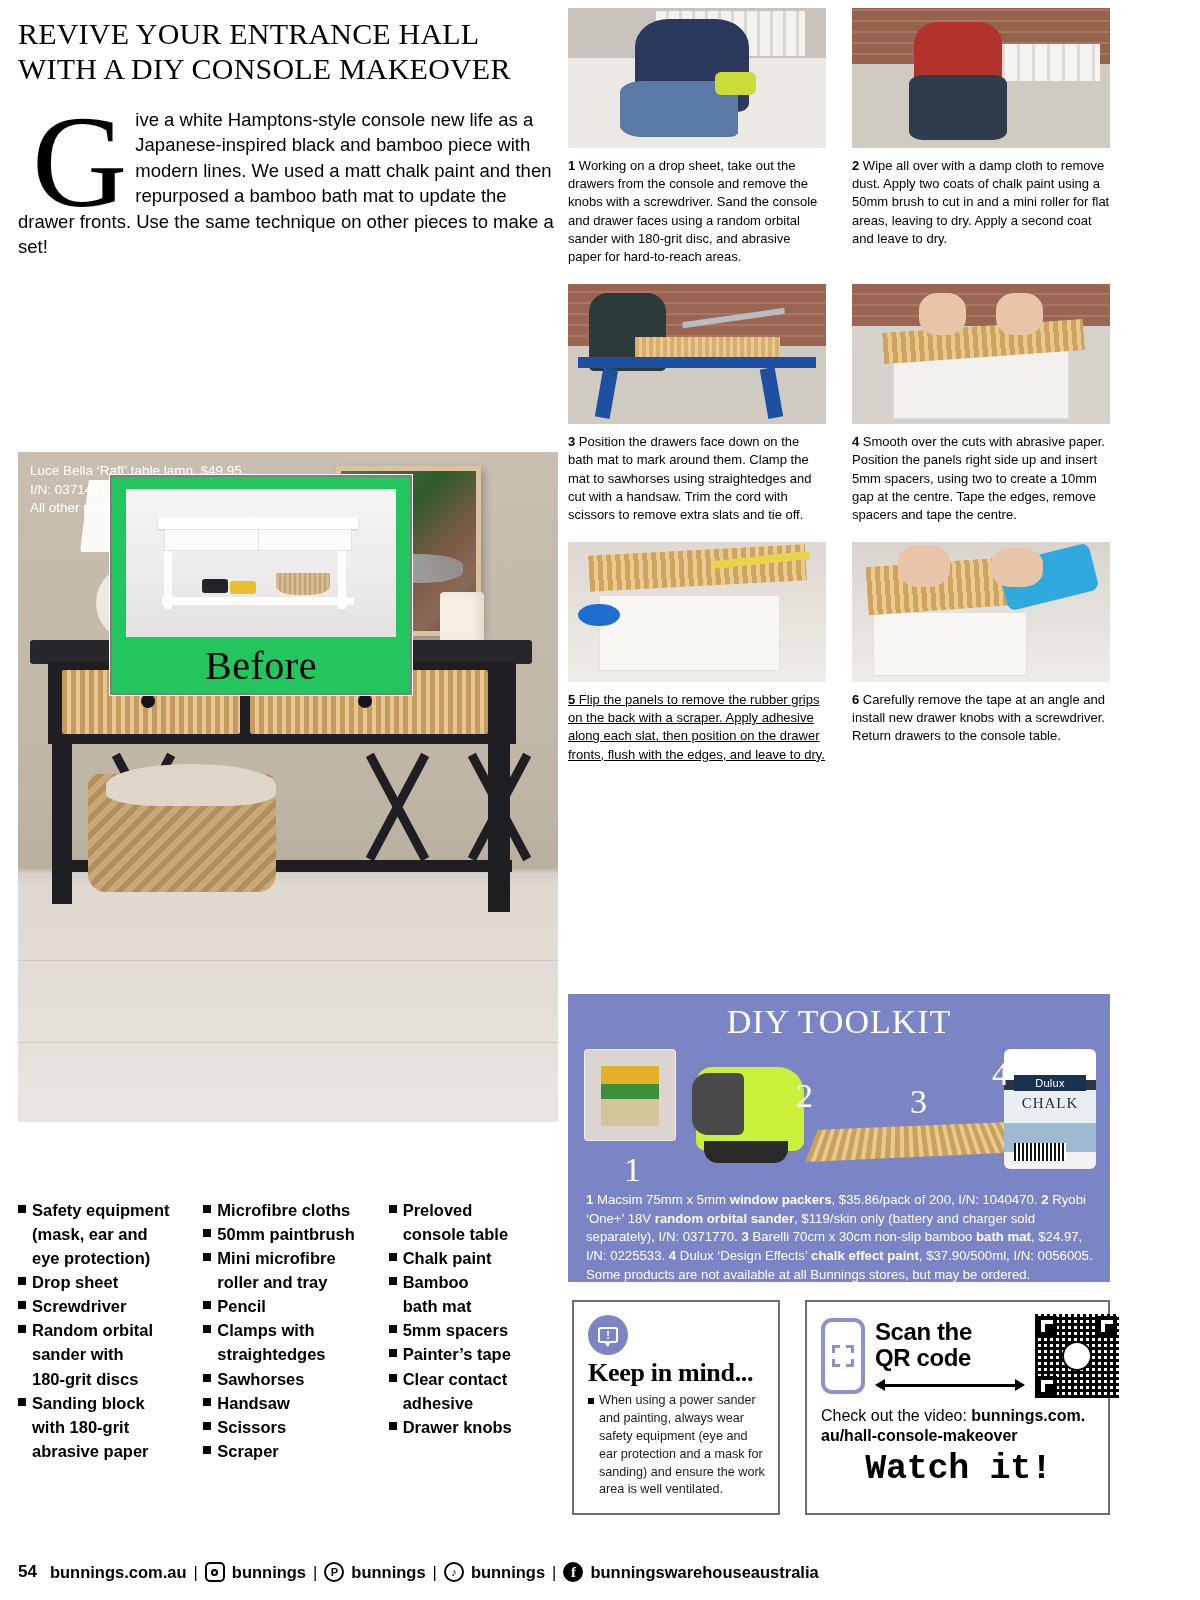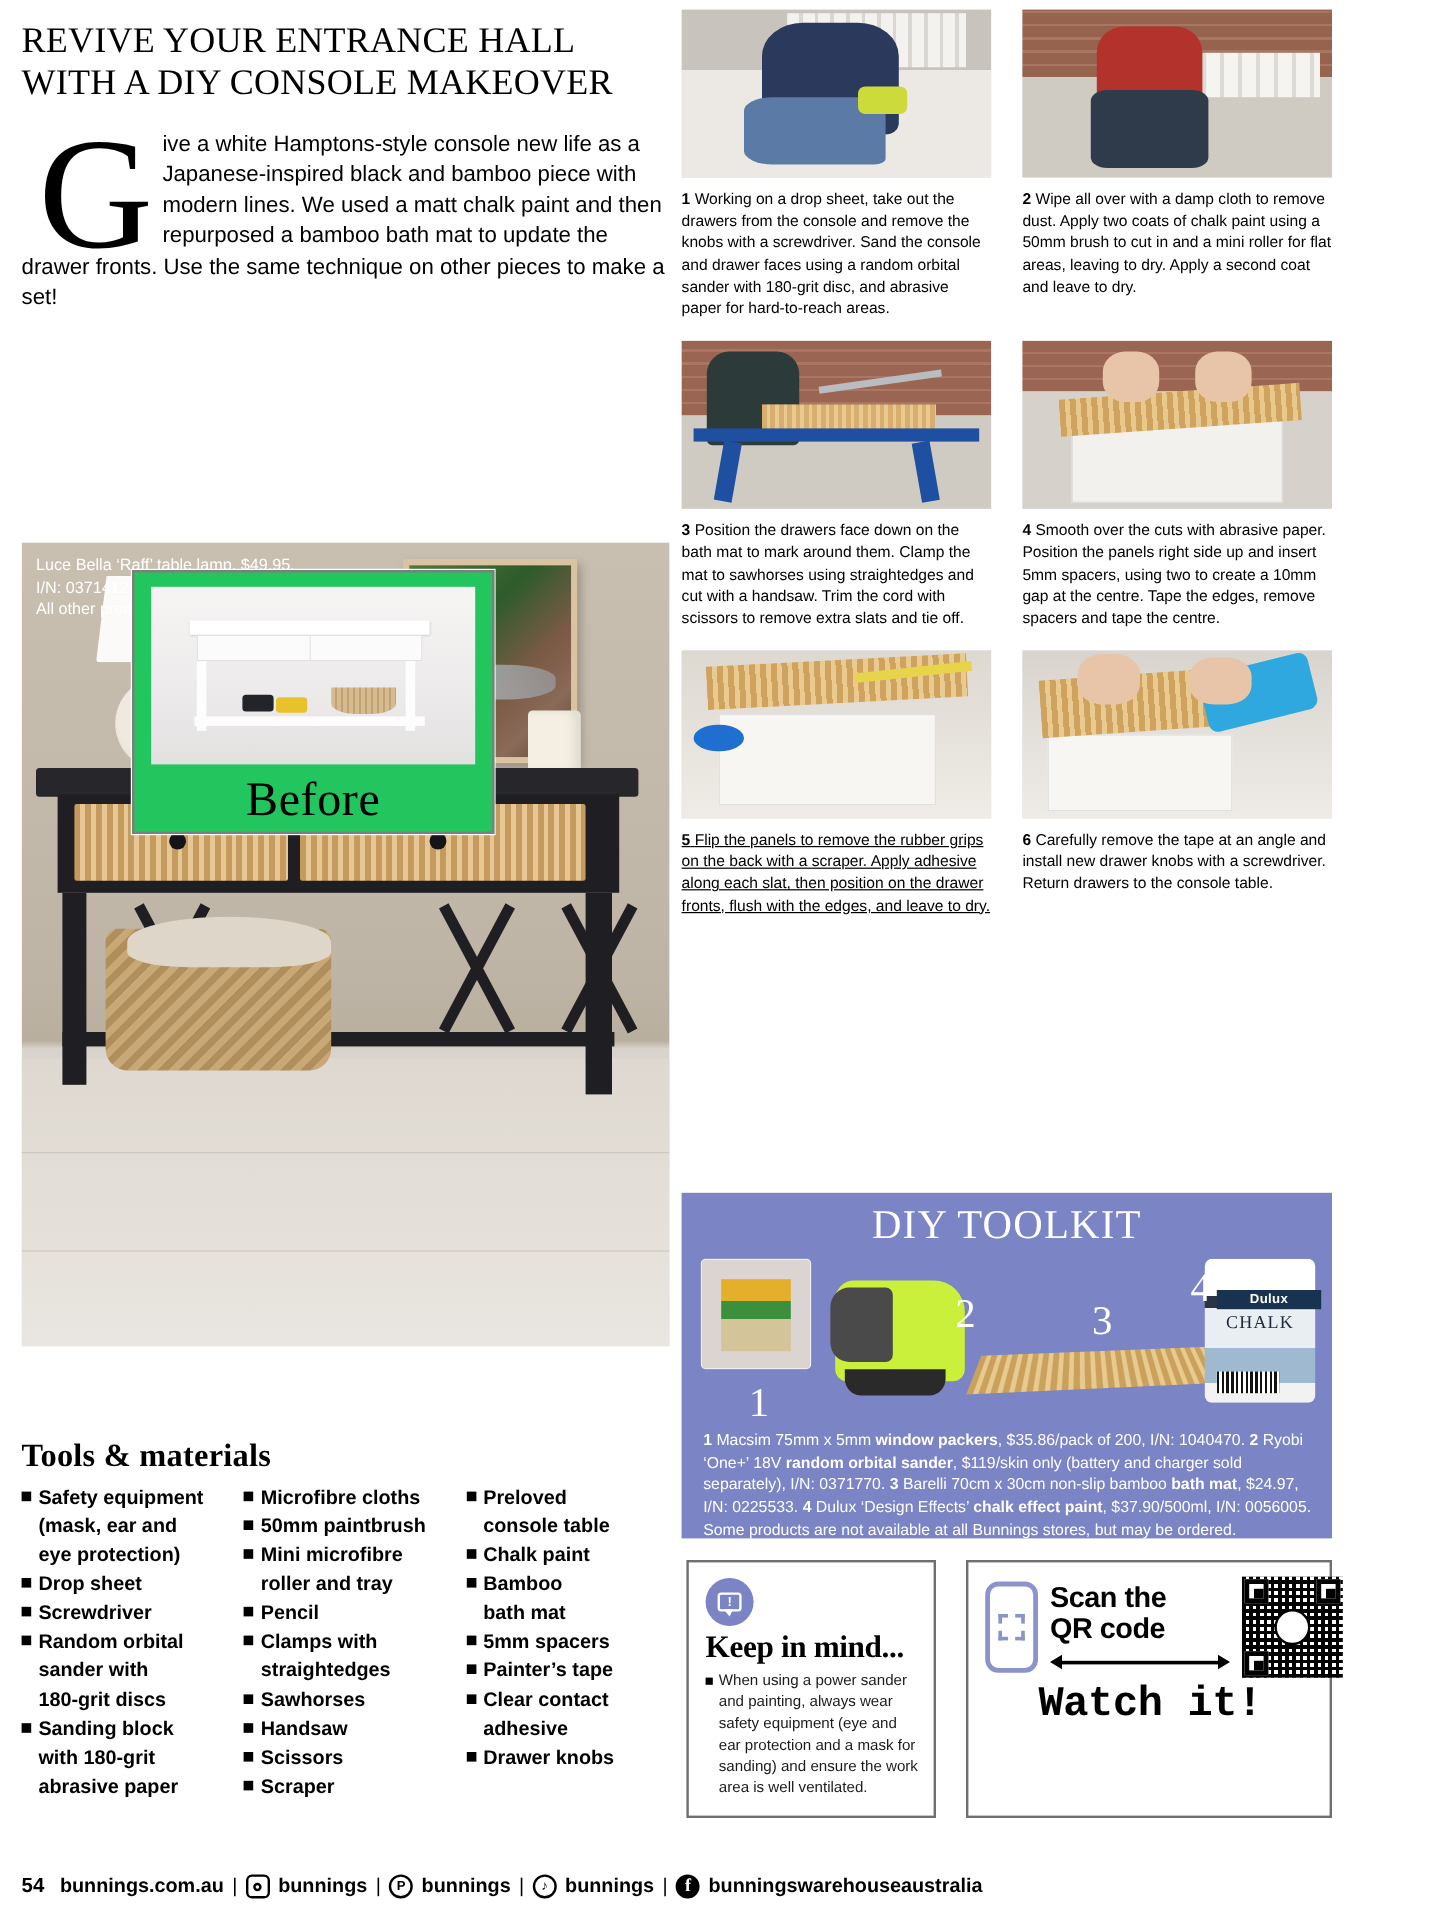"Dulux" .tk-paint .dulux { font-weight: bold -> normal; width: 87px -> 72px }
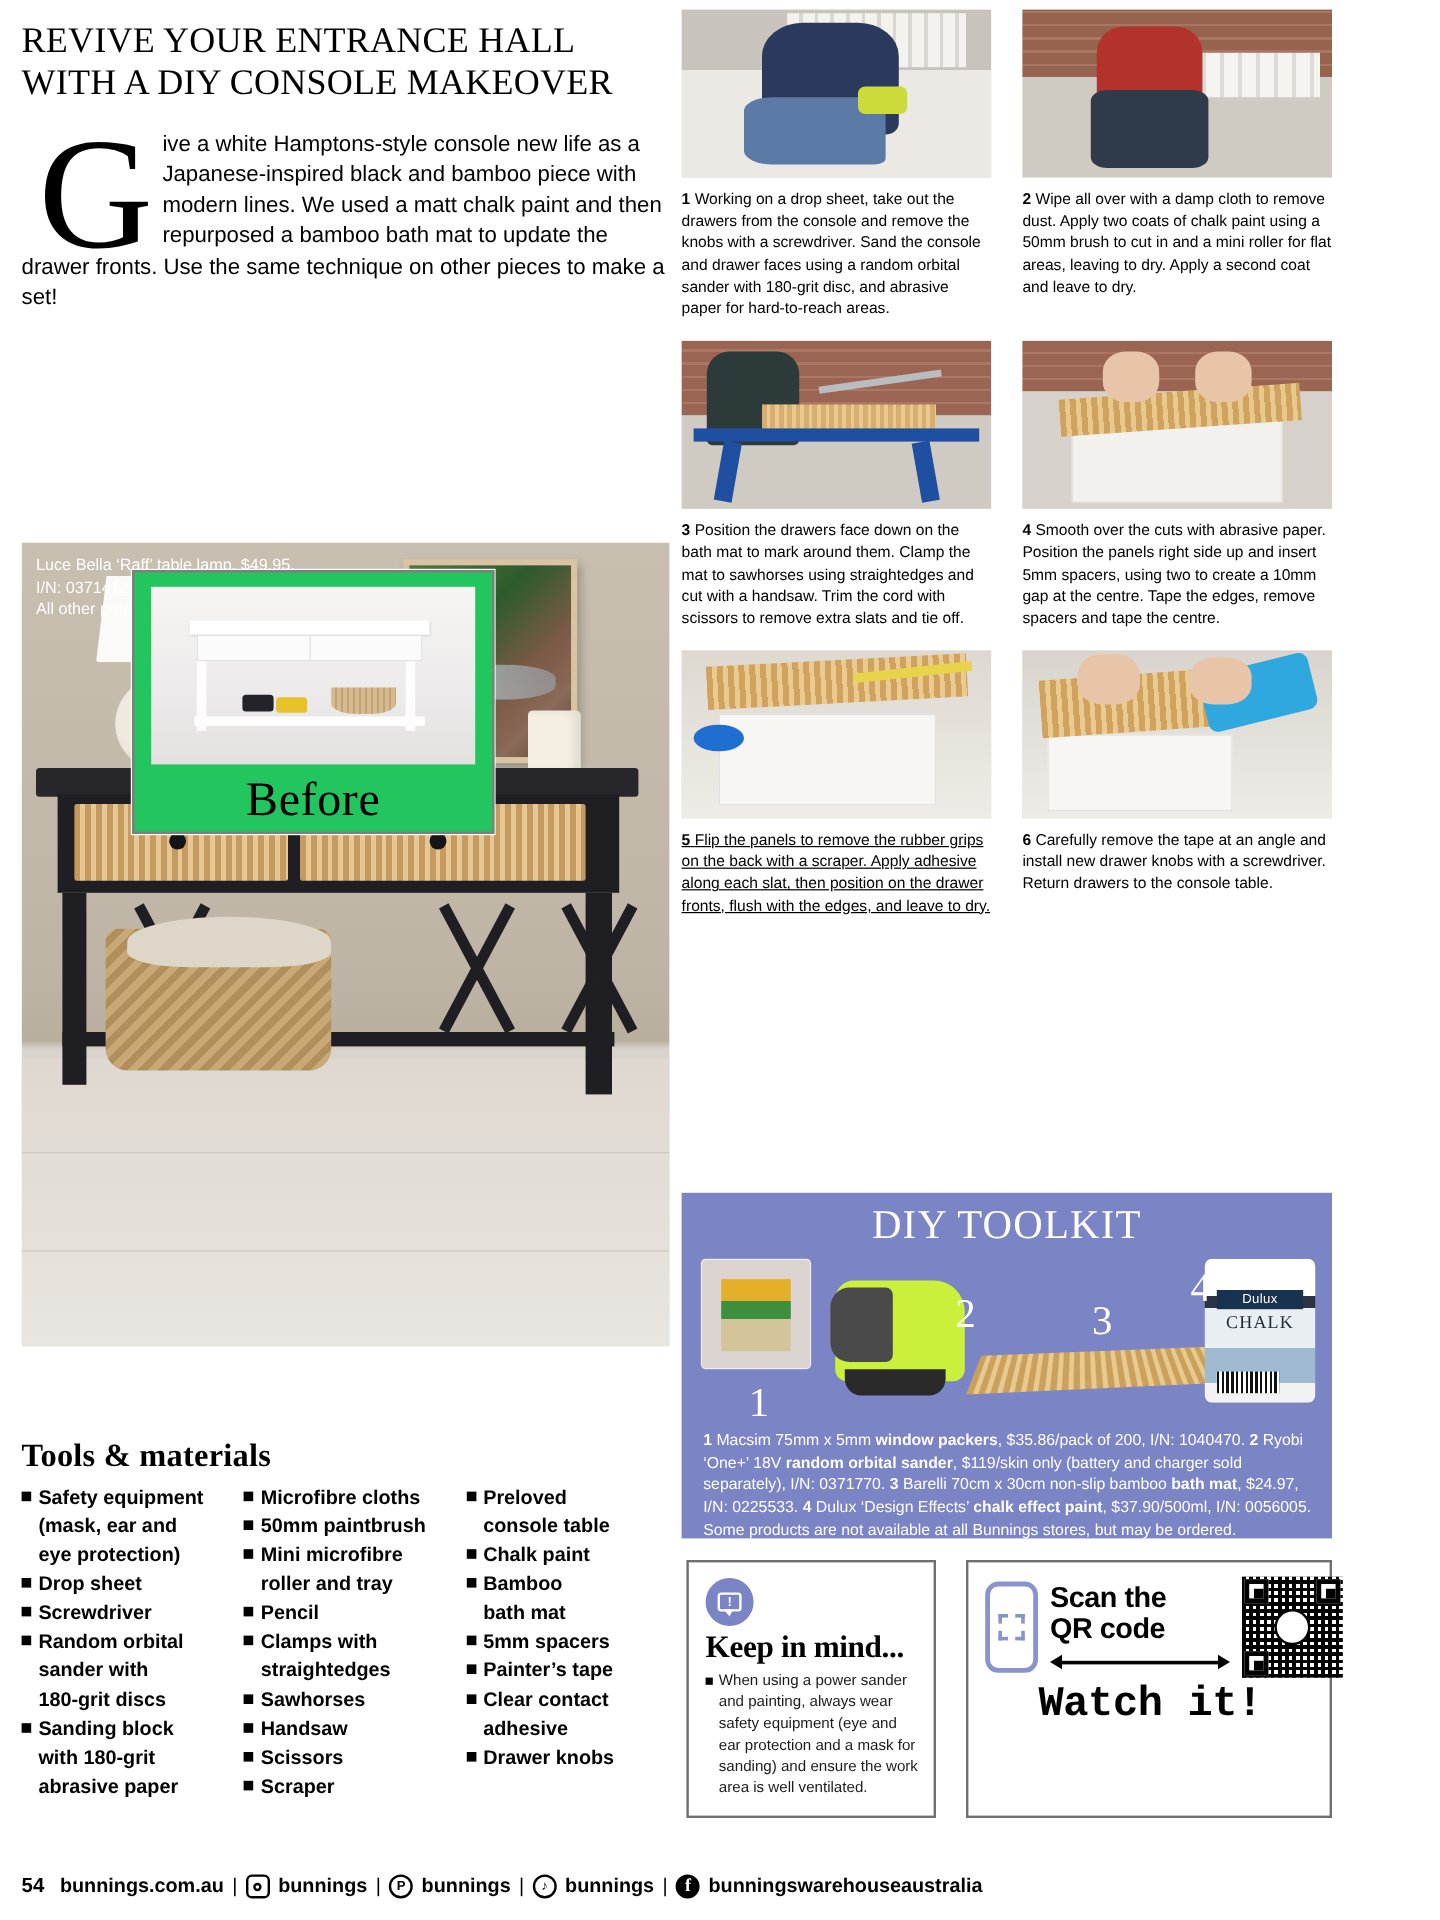"Tools & materials" div.tools-title { html: <div>Tools &amp; materials</div> -> none }
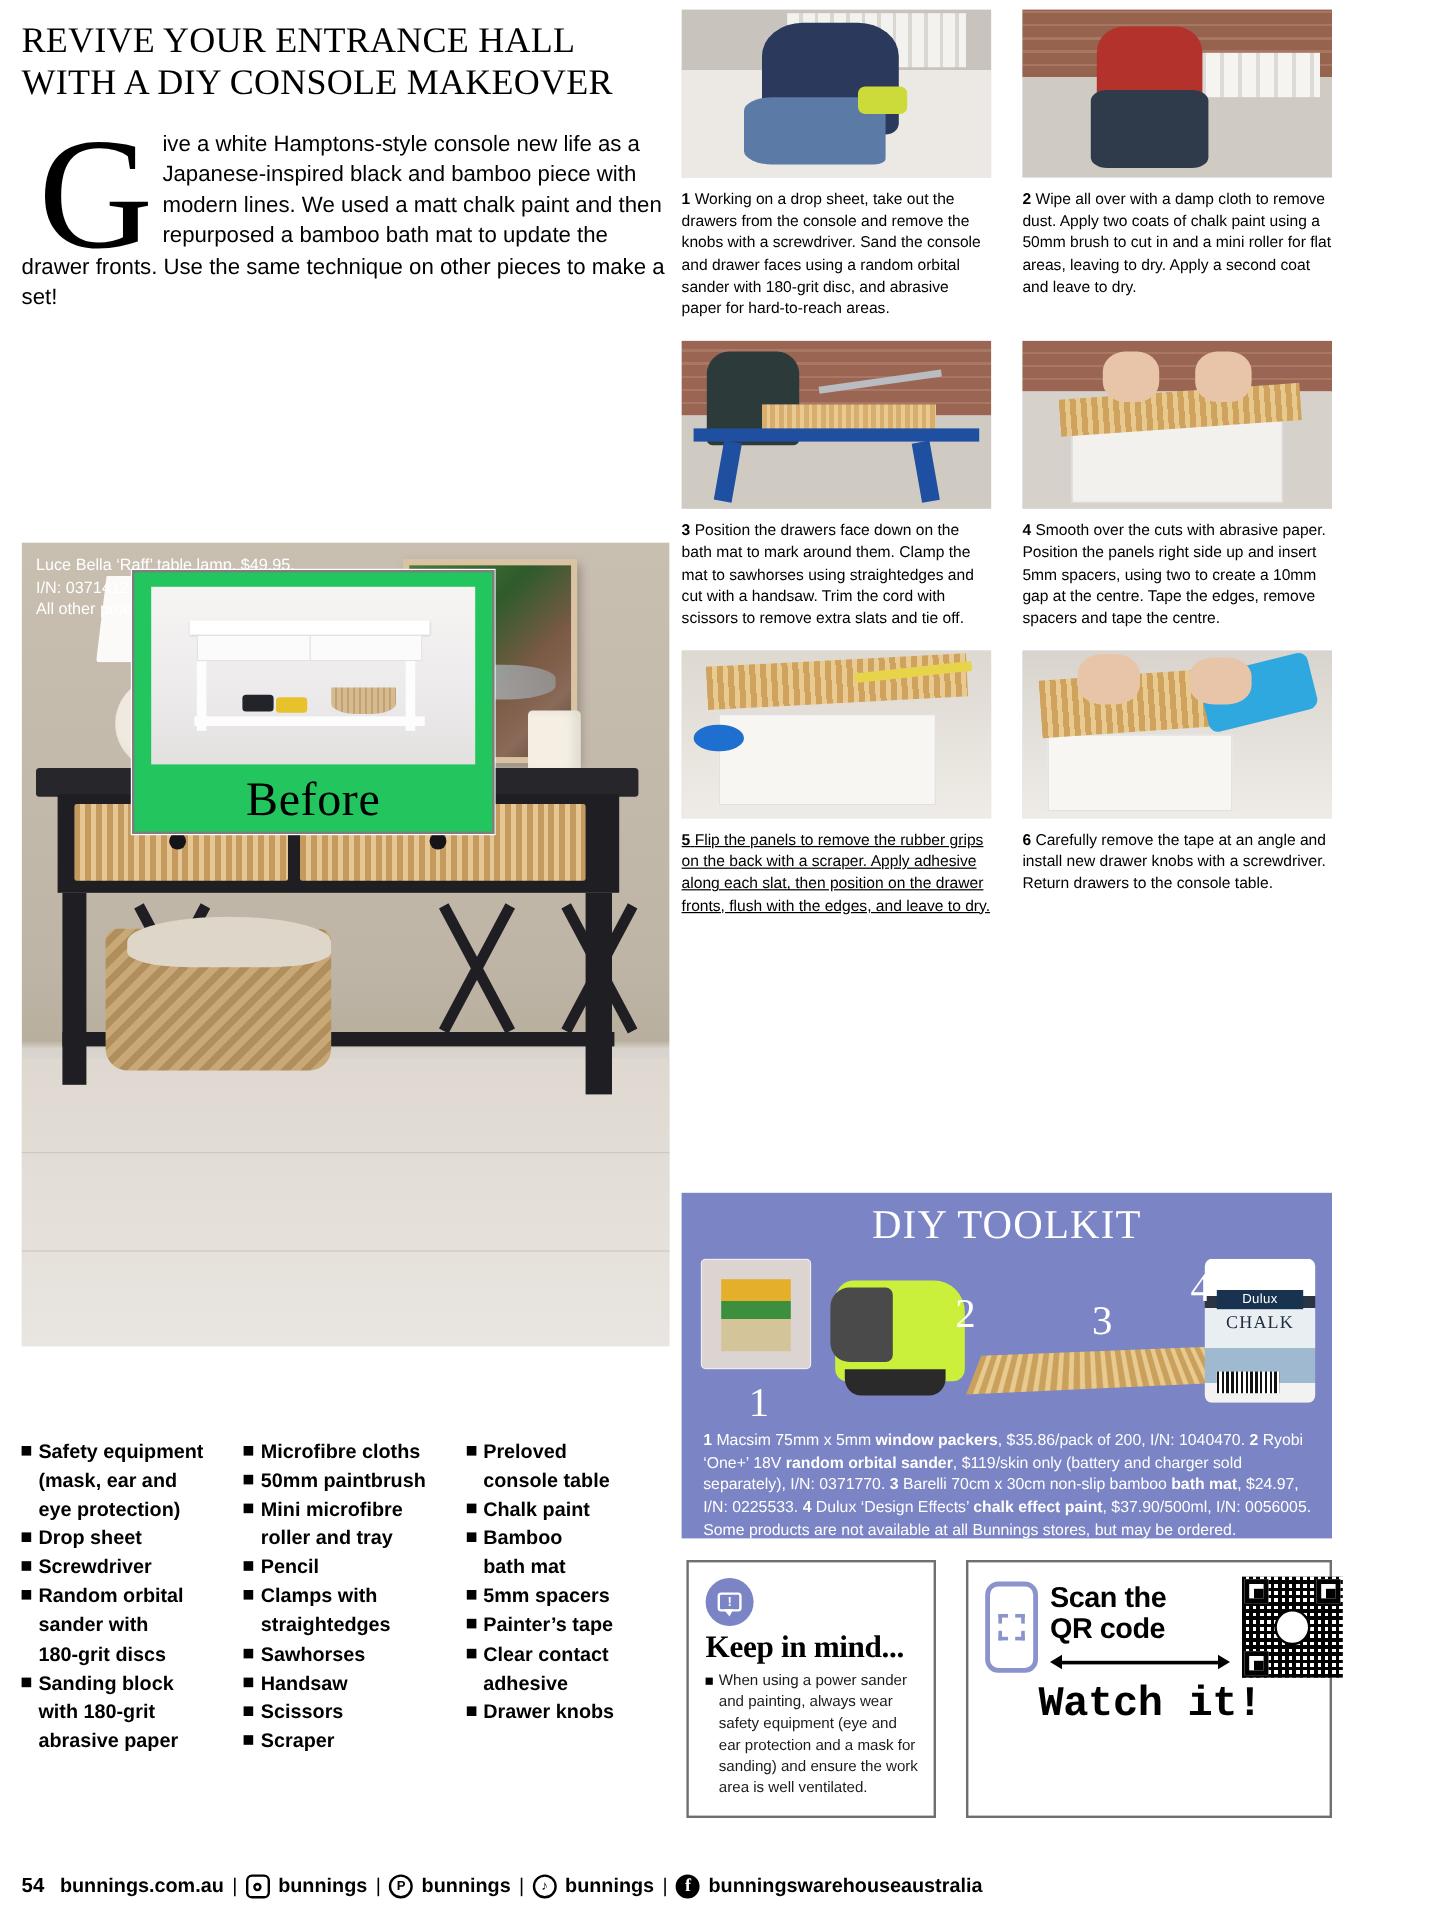"Check out the video: bunnings.com." div.qr-url { html: none -> <div> <span>Check out the video: </span><b>bunnings.com.</b><br><b>au/hall-console-makeover</b> </div> }
